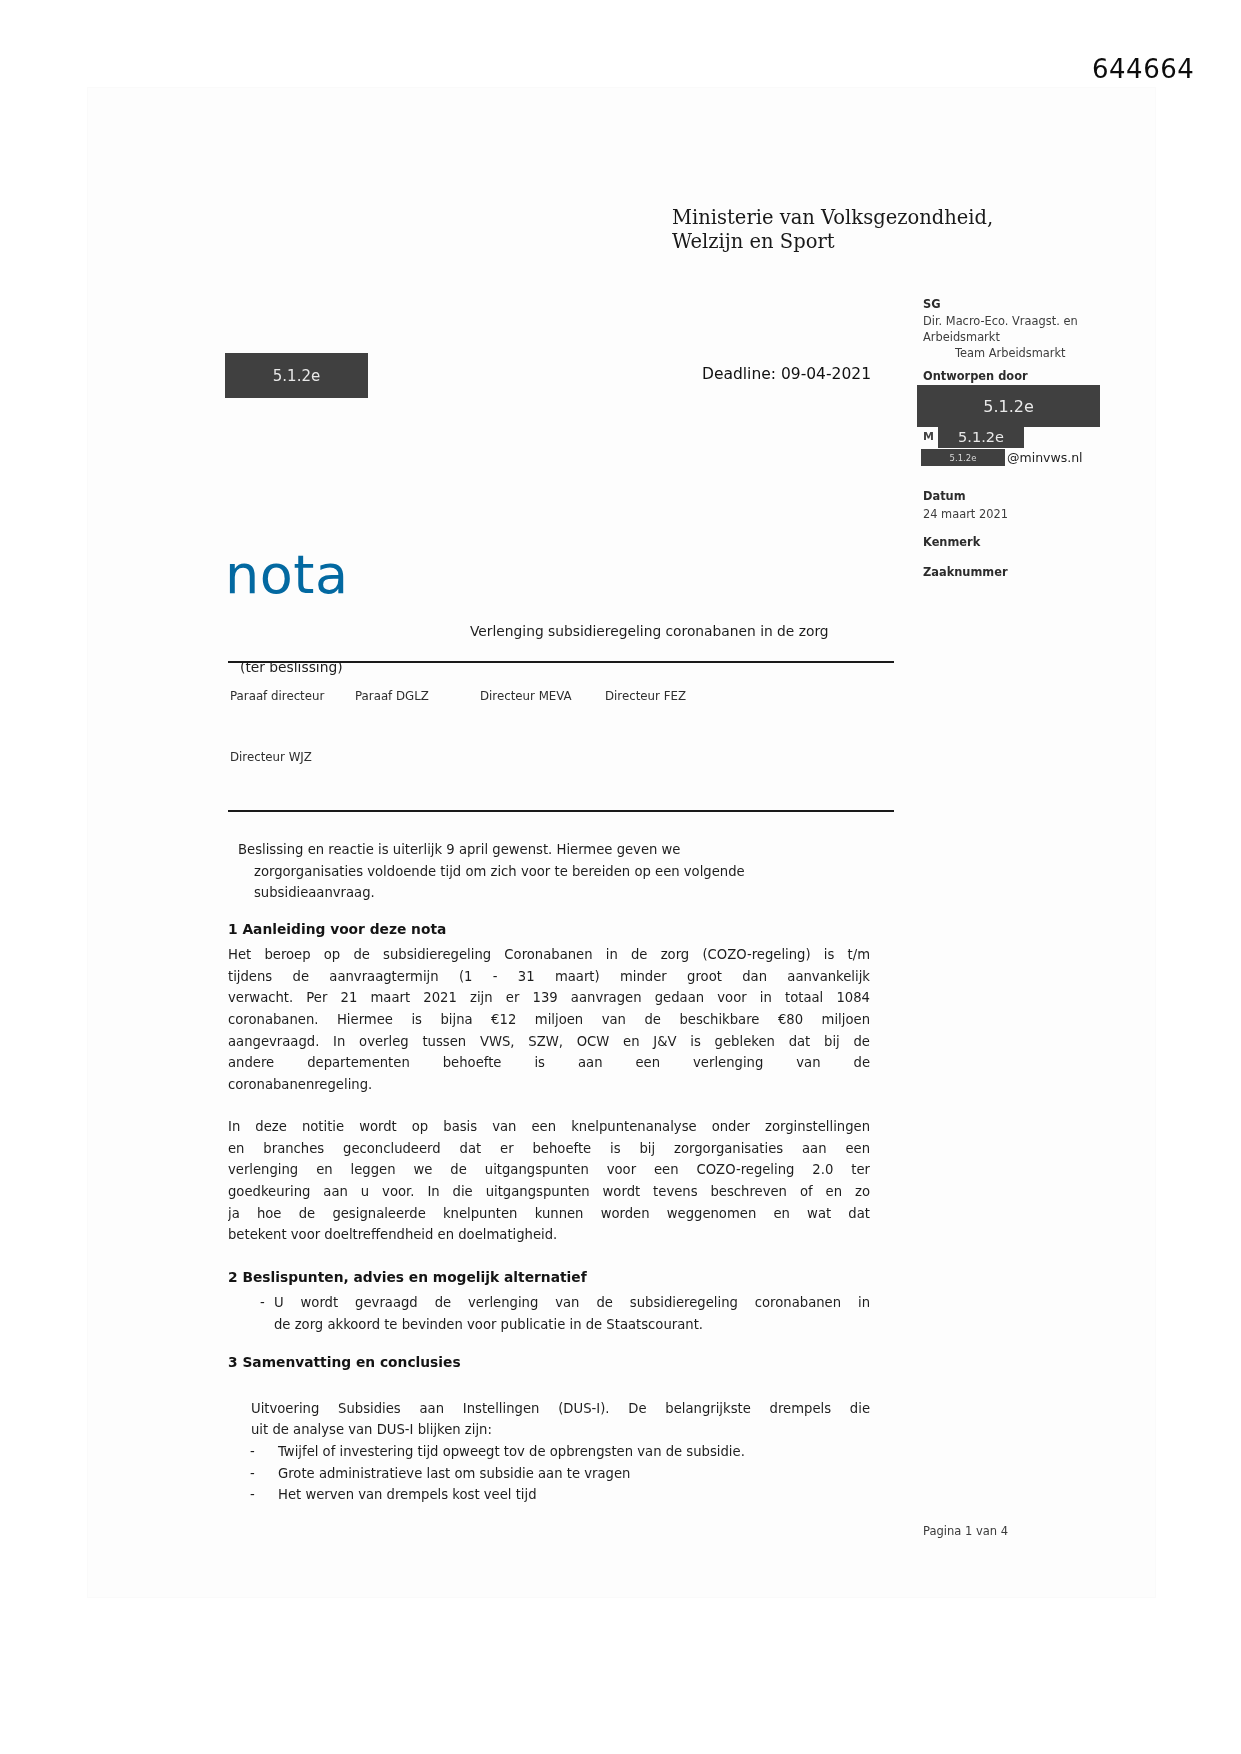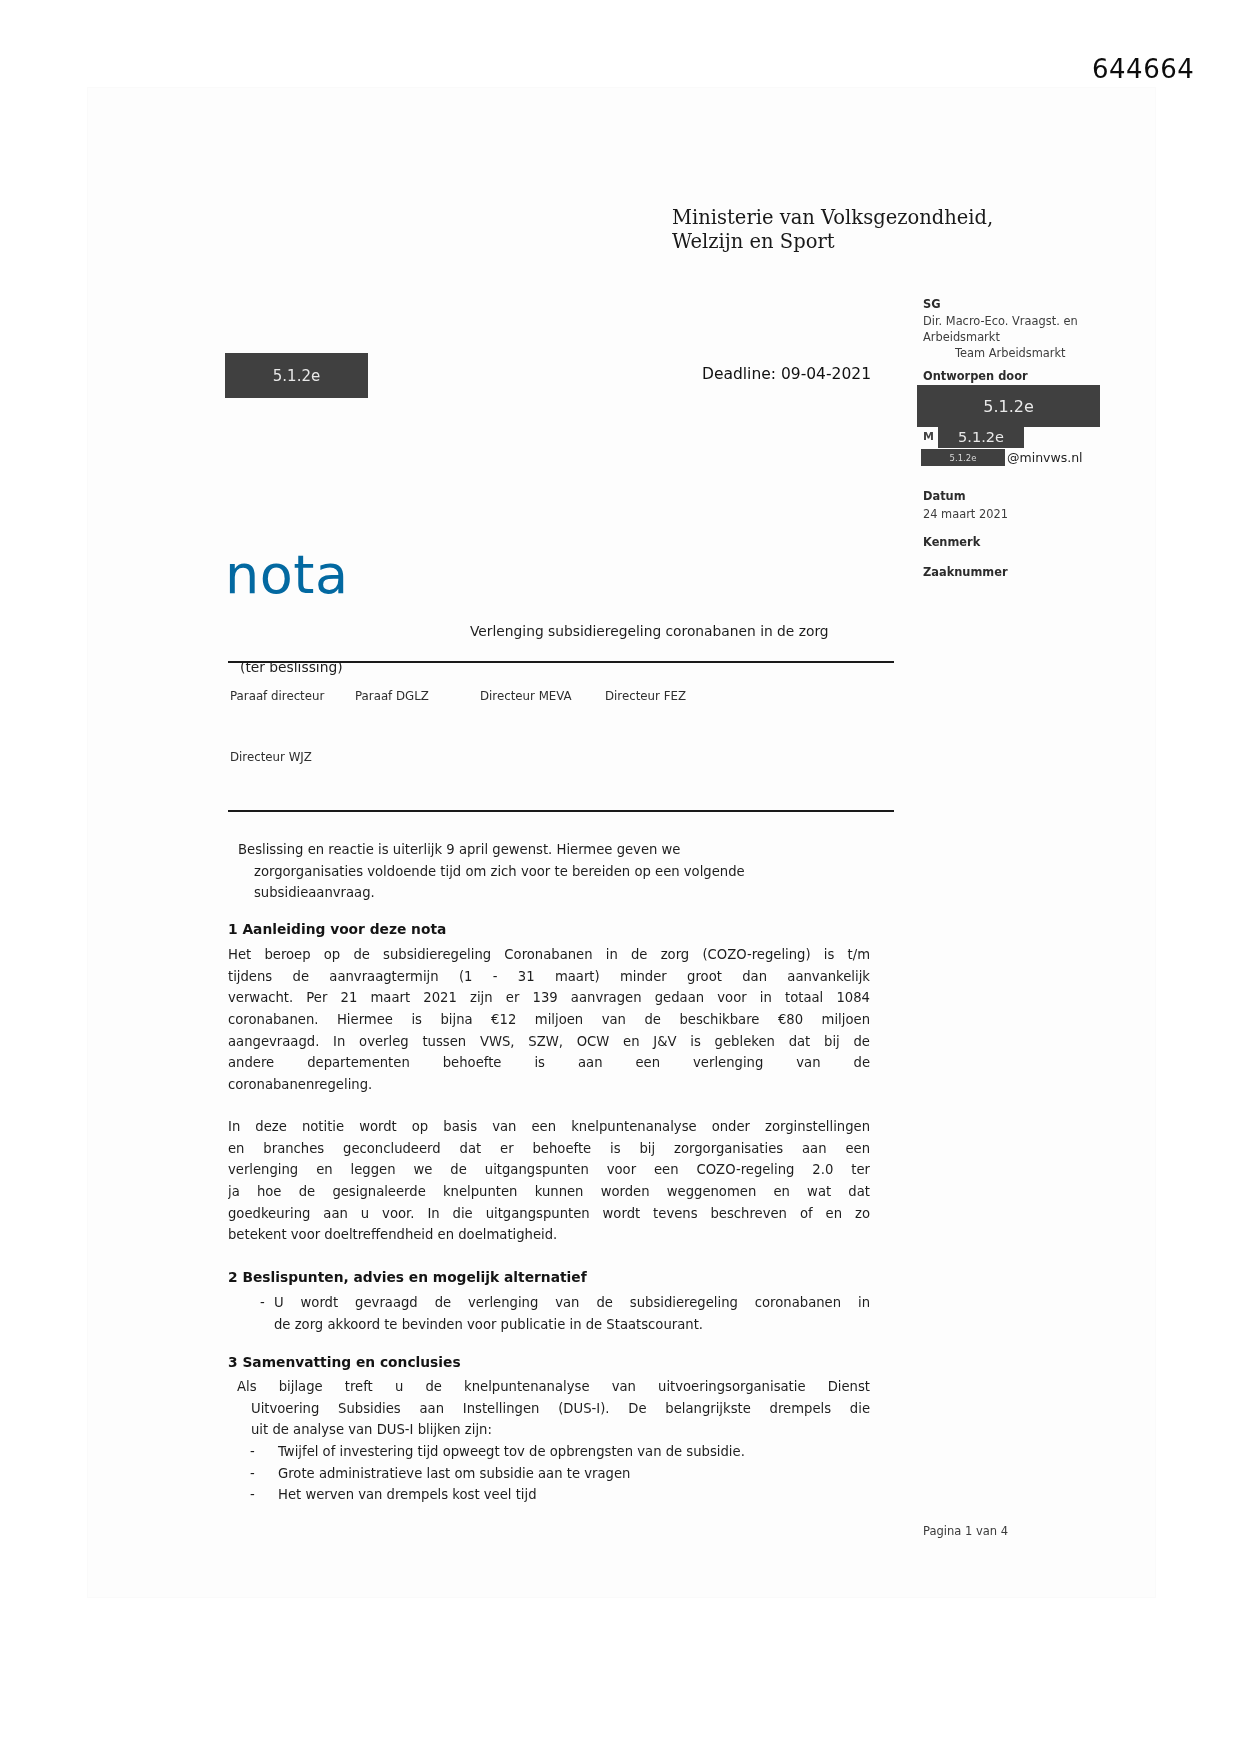"ja hoe de gesignaleerde knelpunten" div.bodyline { order: before "goedkeuring aan u voor. In" -> after "goedkeuring aan u voor. In" }
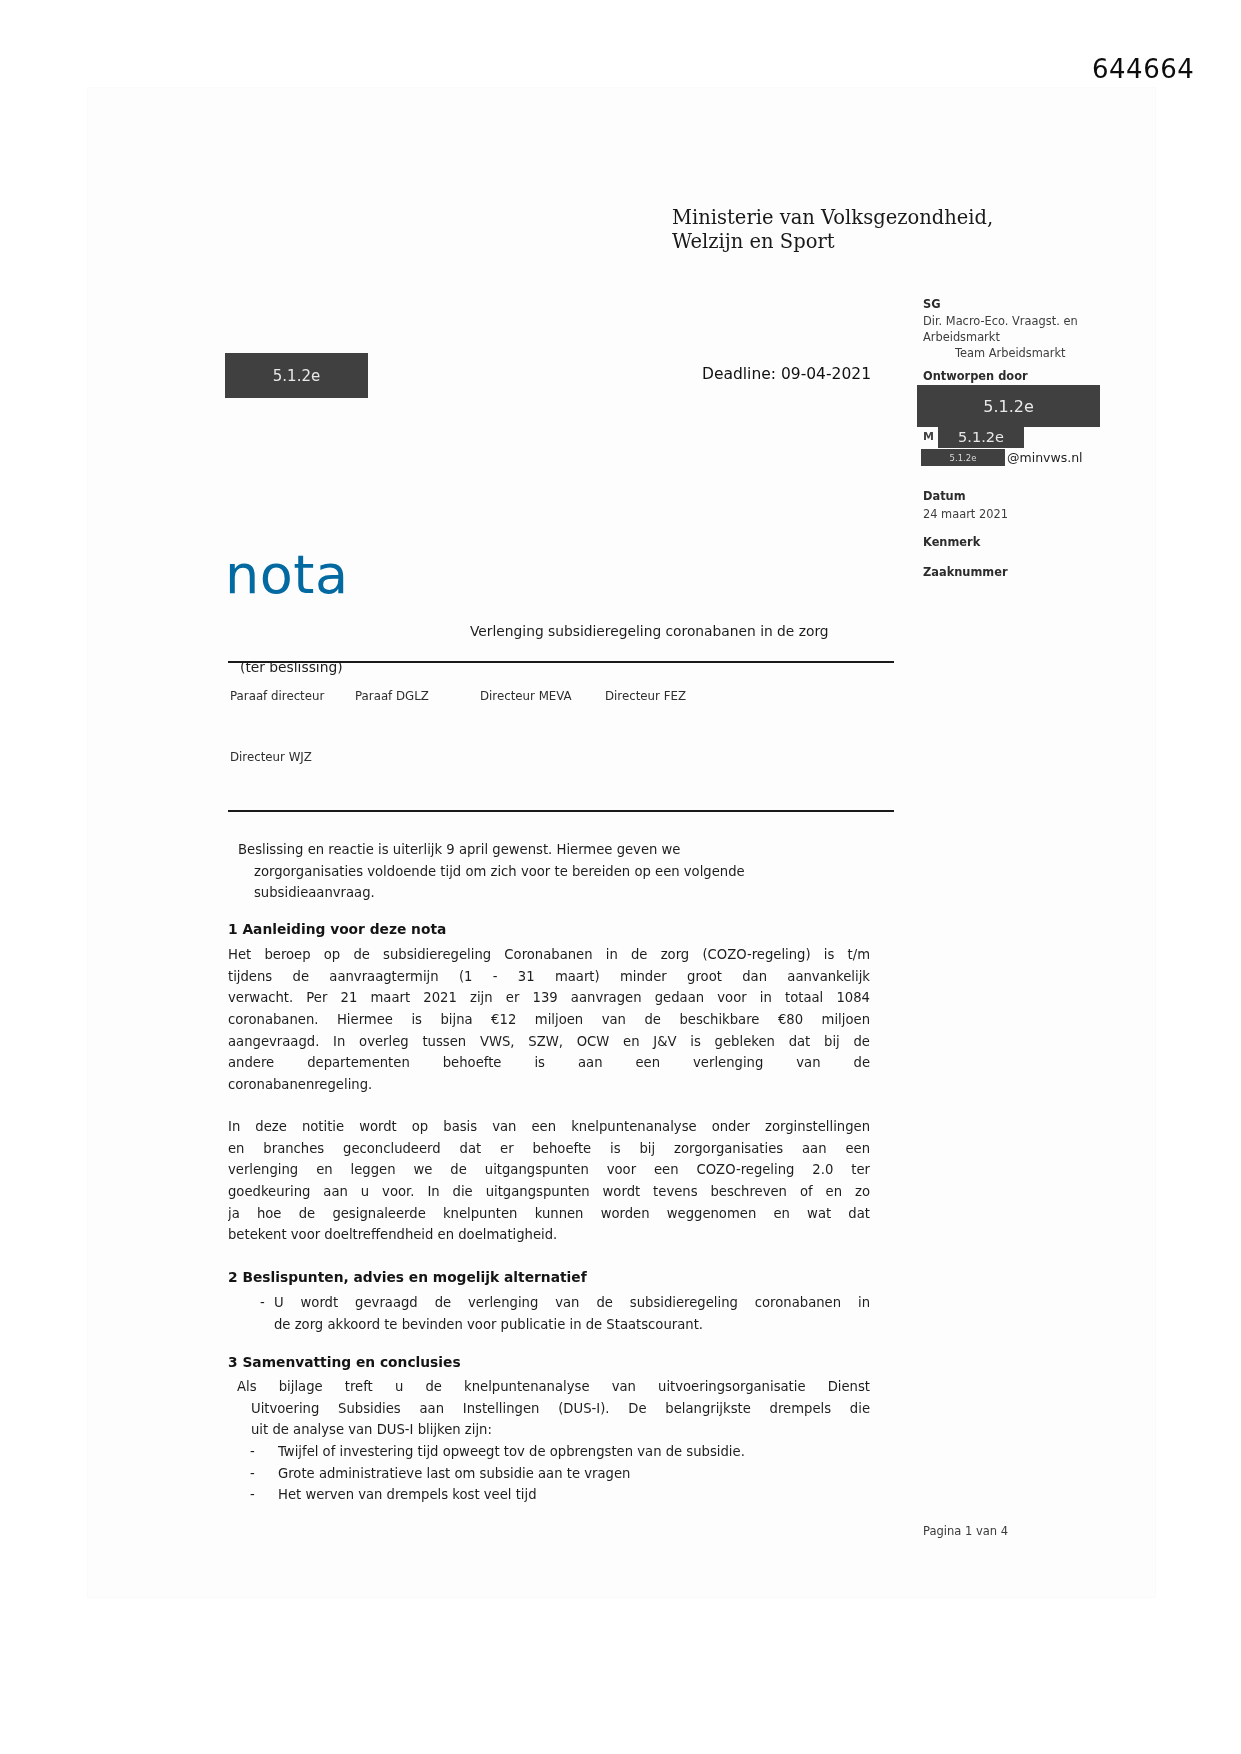"Als bijlage treft u de" div.abs { html: <div>Als bijlage treft u de knelpuntenanalyse van uitvoeringsorganisatie Dienst</div> -> none }
